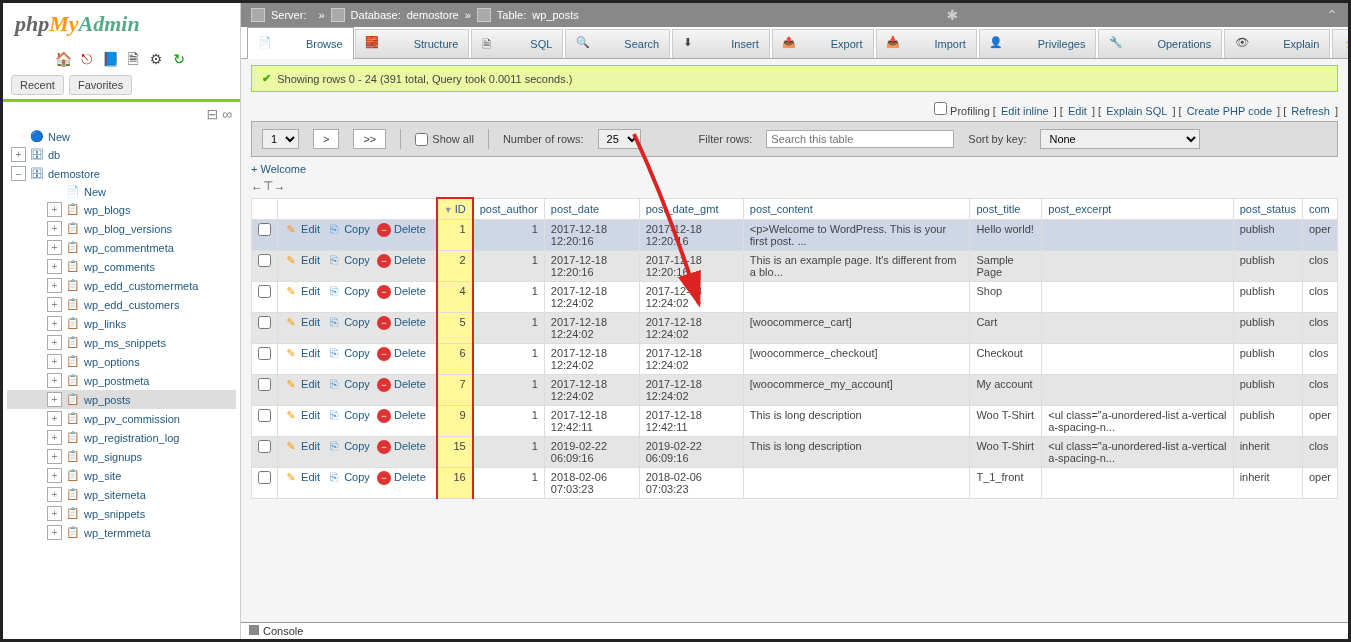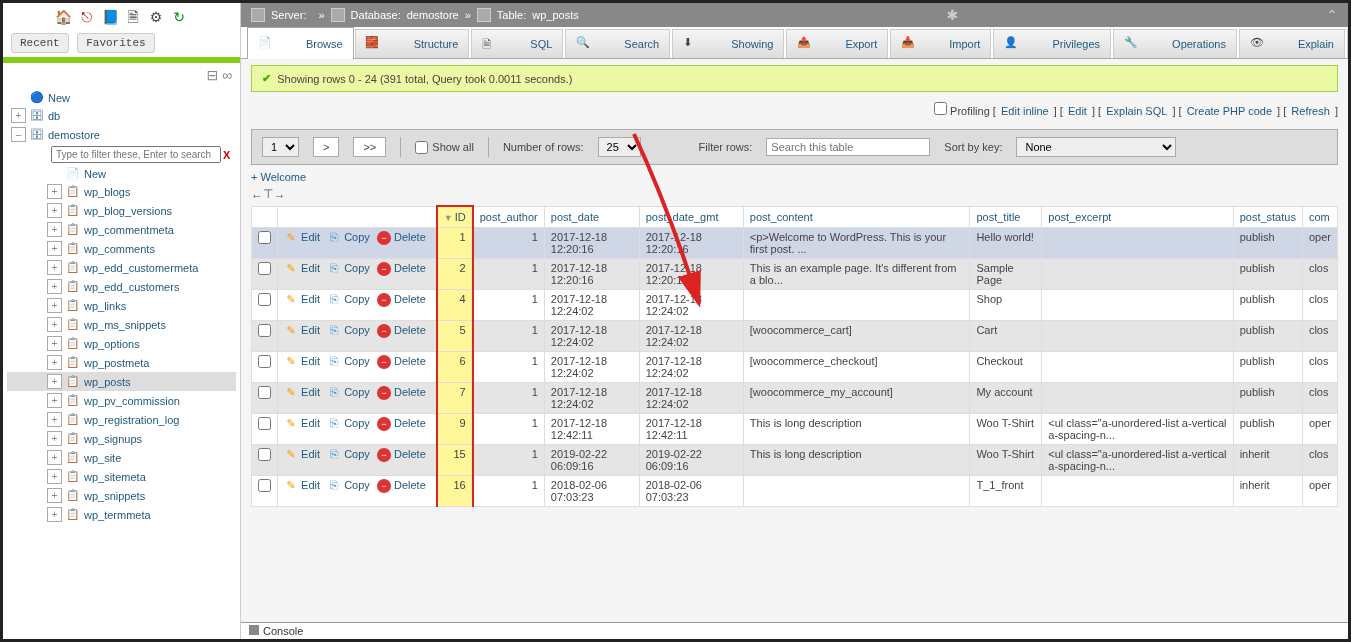"phpMyAdmin" div.logo { html: none -> <div> <span>php</span><span>My</span><span>Admin</span> </div> }
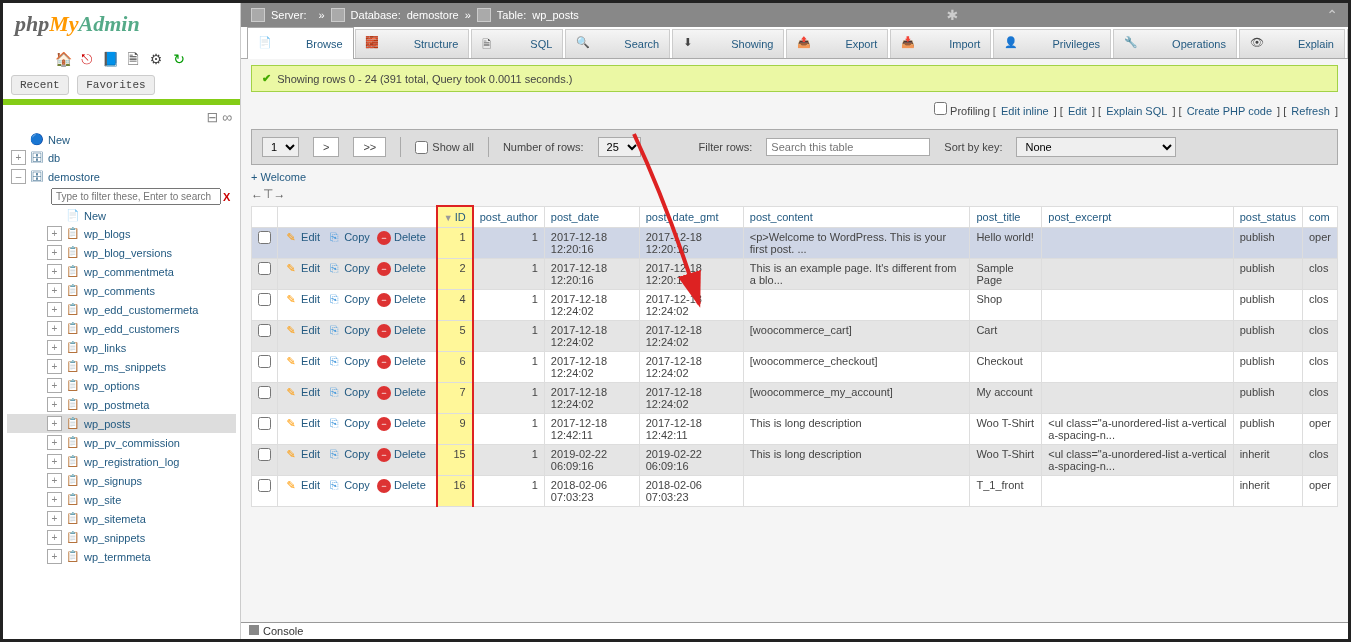"Showing" a { text: Showing -> Insert }
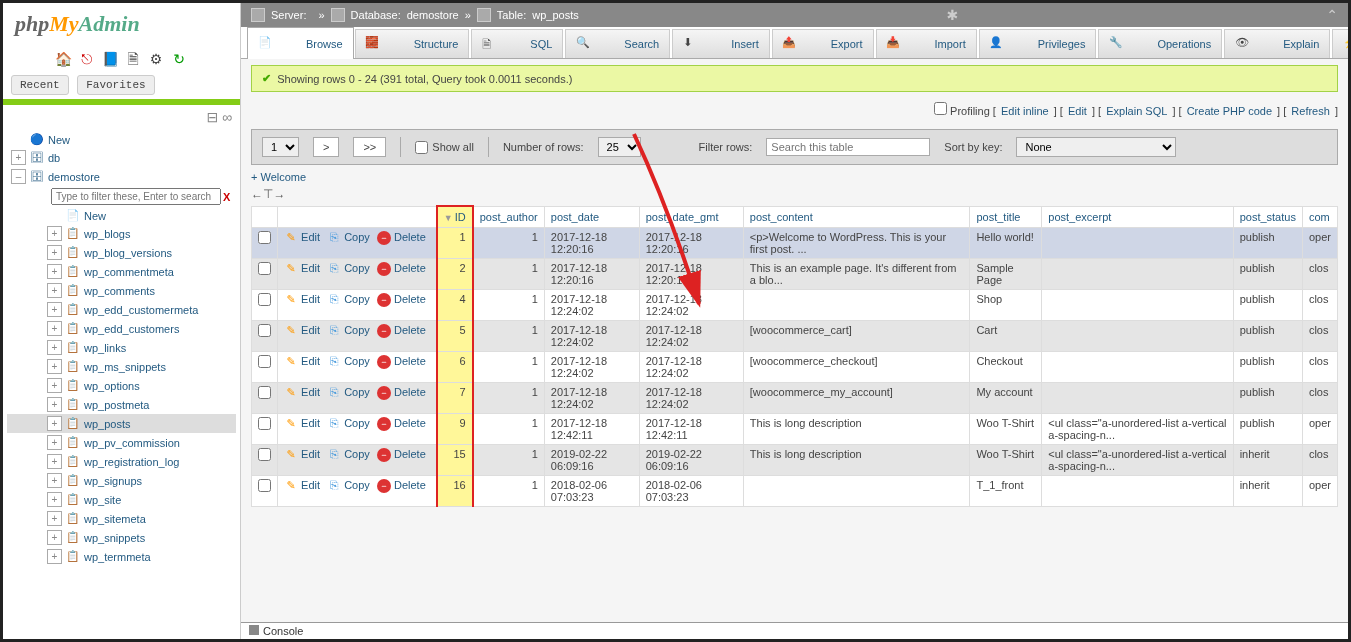"Recent Favorites" .recent-fav { border-bottom: 6px solid #84cc16 -> 3px solid #84cc16; font-family: Liberation Mono, monospace -> none }
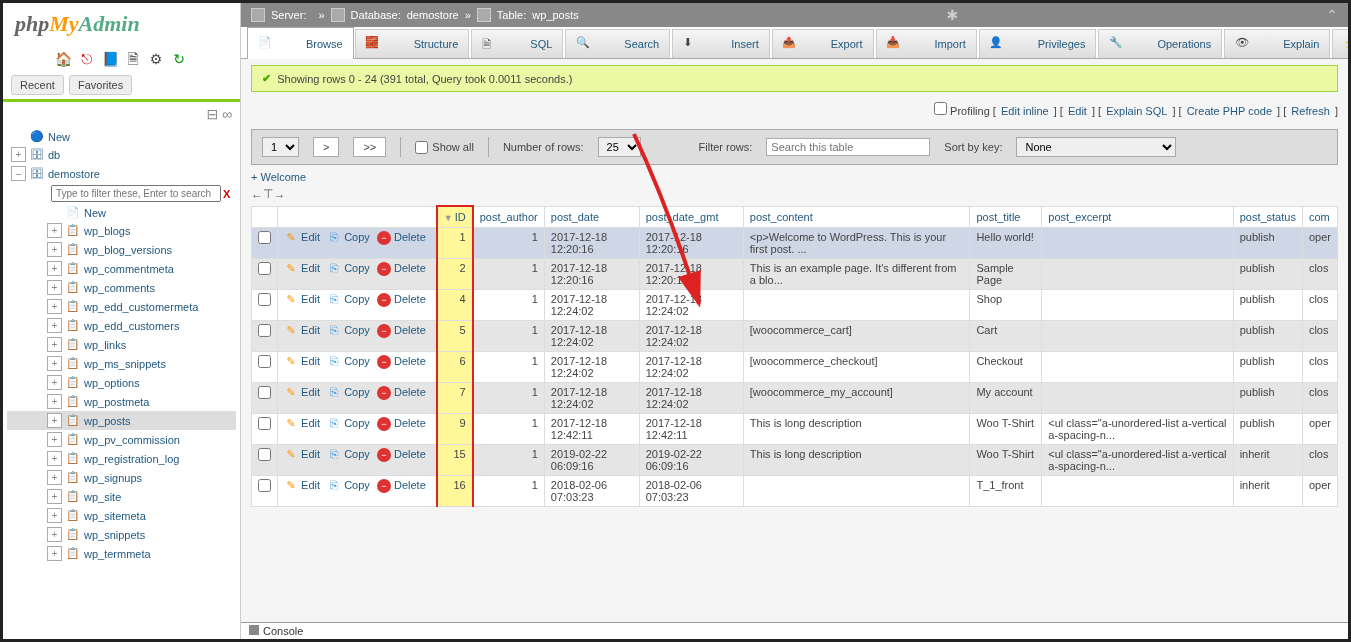"Profiling [ Edit inline ]" .action-links { padding: 2px 0 12px -> 2px 0 4px }
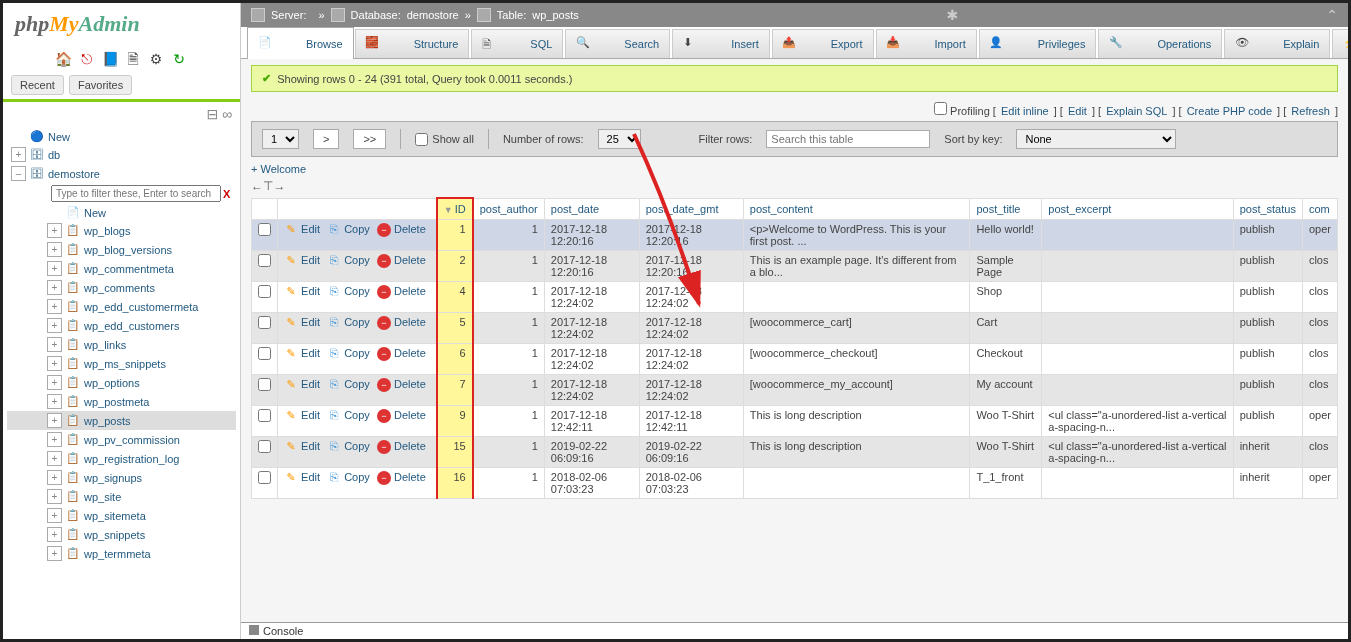"Search this table" input { width: 164px -> 188px }
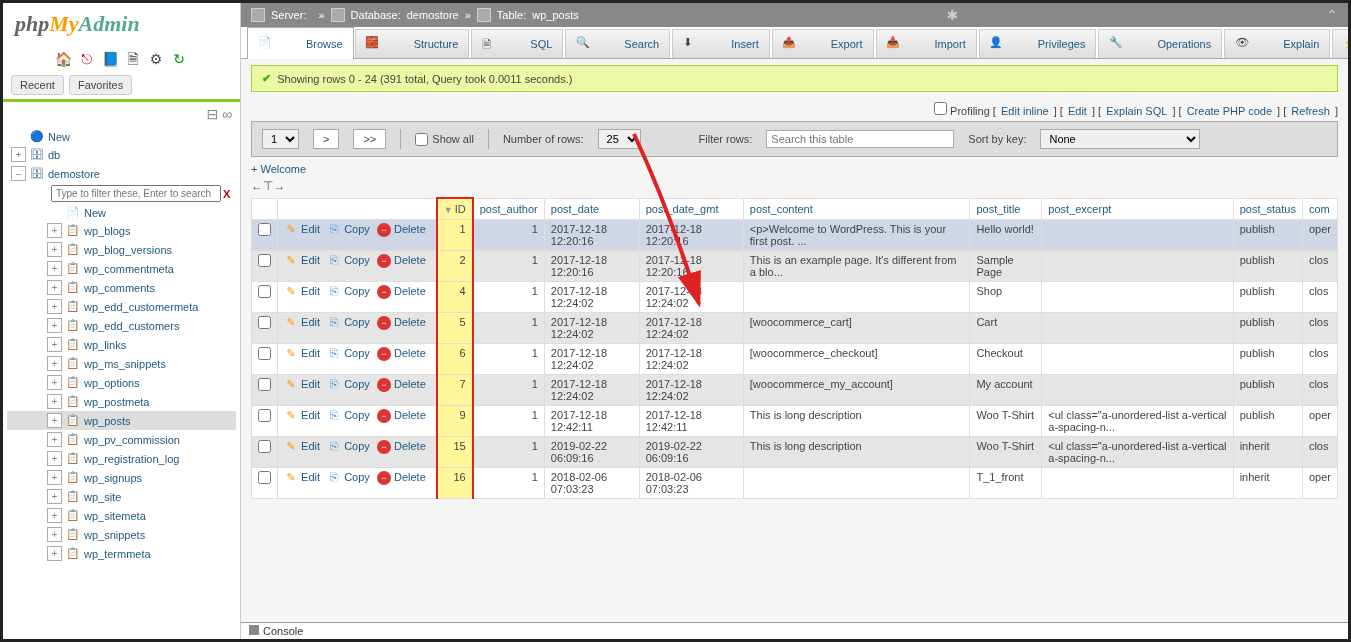"Type to filter these, Enter" div.tree-node { html: <div> <input> <span>X</span> </div> -> none }
